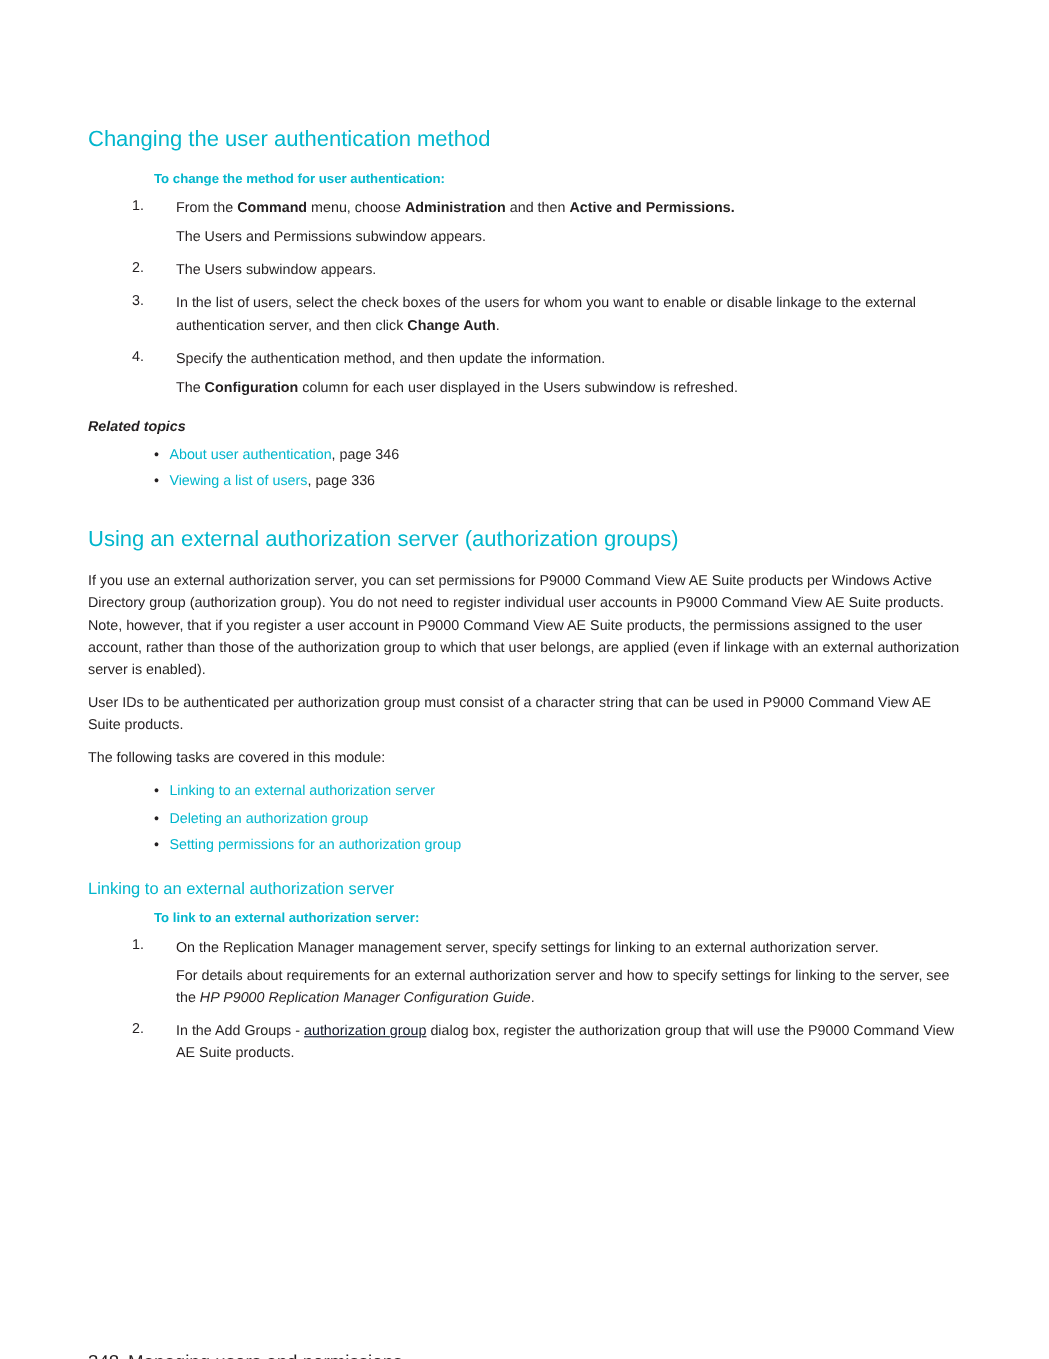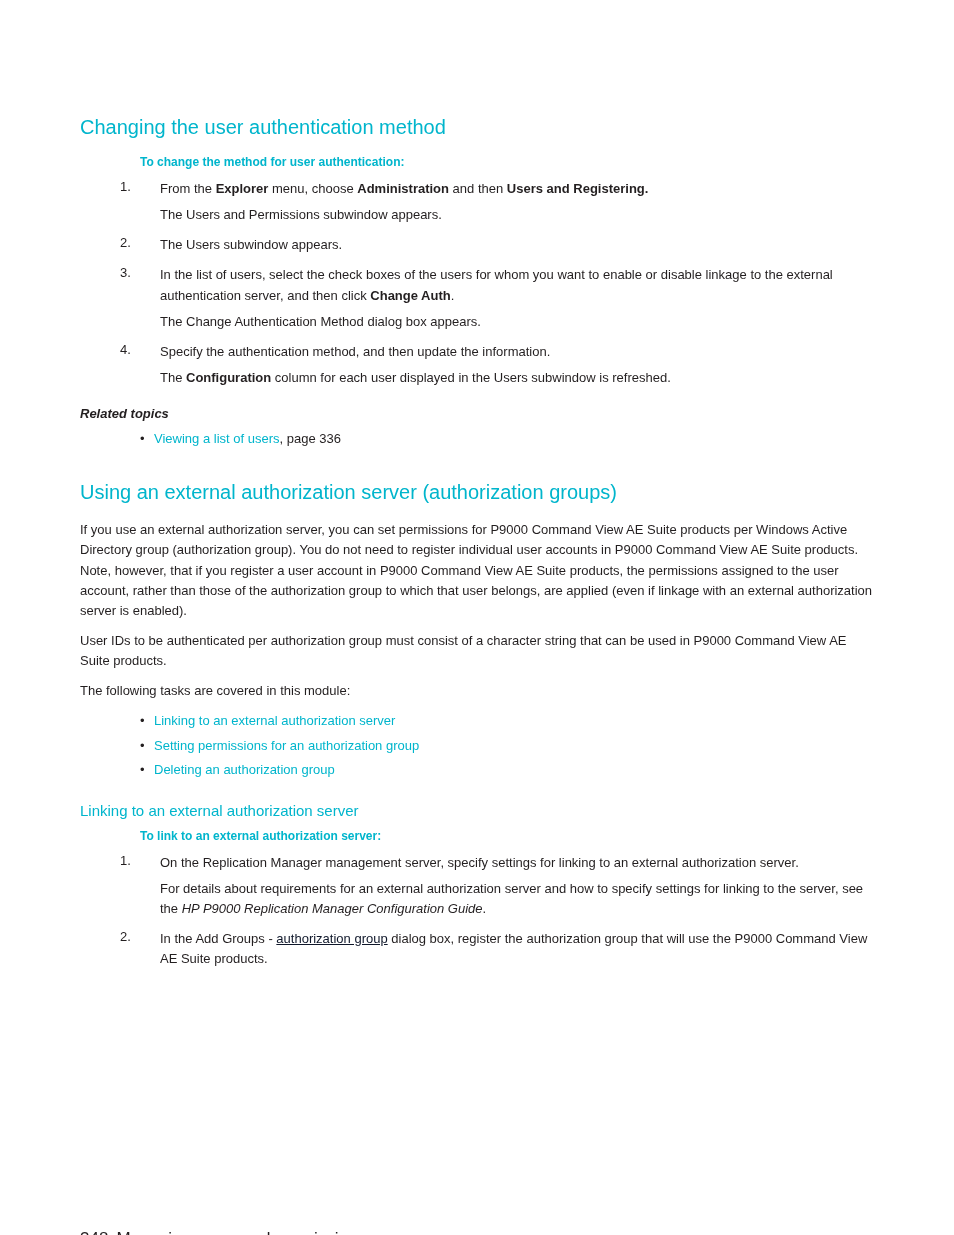"Explorer" span.bold { text: Explorer -> Command }
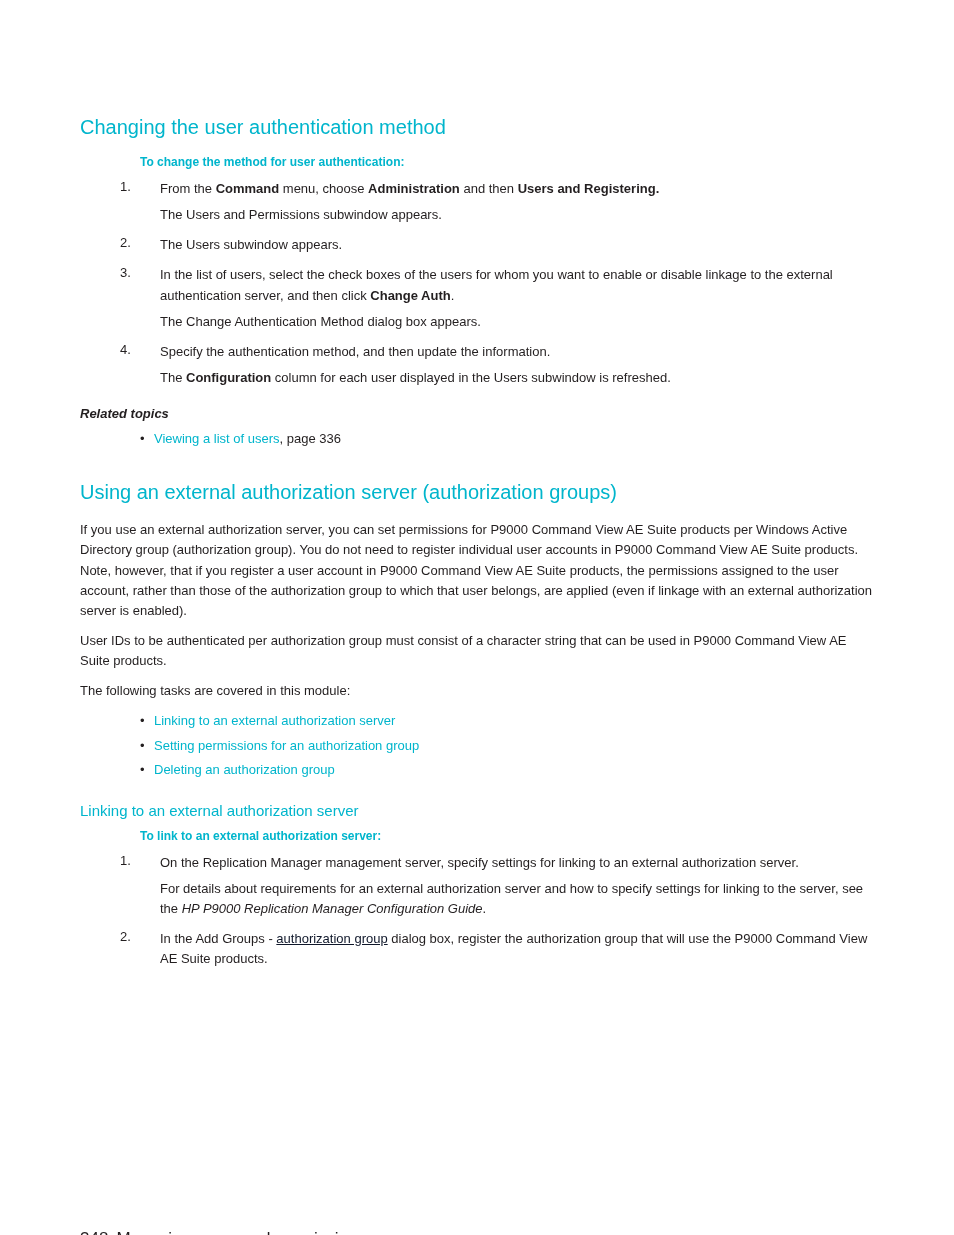"Users and Registering." span.bold { text: Users and Registering -> Active and Permissions }
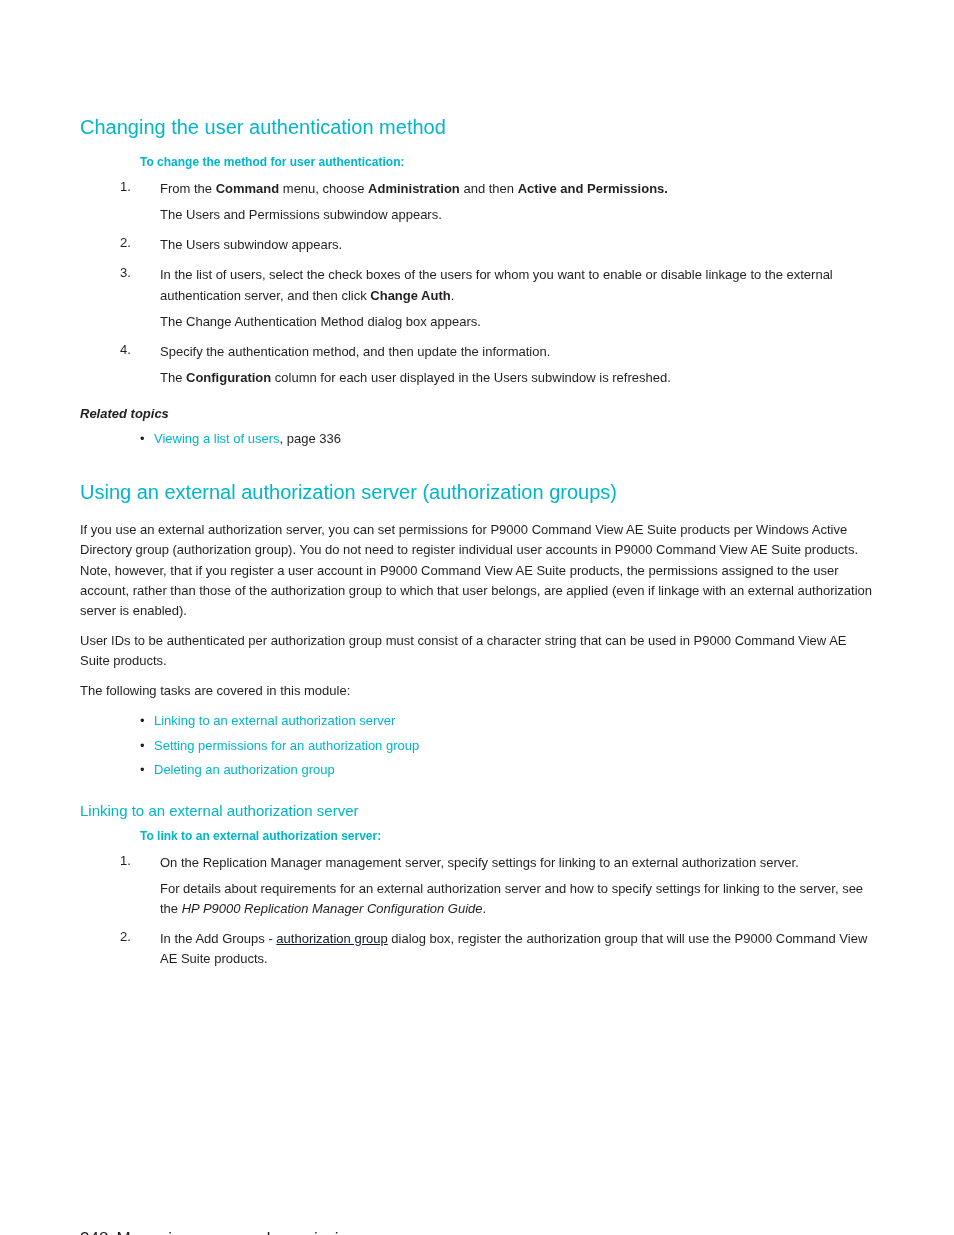"The Change Authentication Method dialog" span.step-sub { html: <span>The Change Authentication Method dialog box appears.</span> -> none }
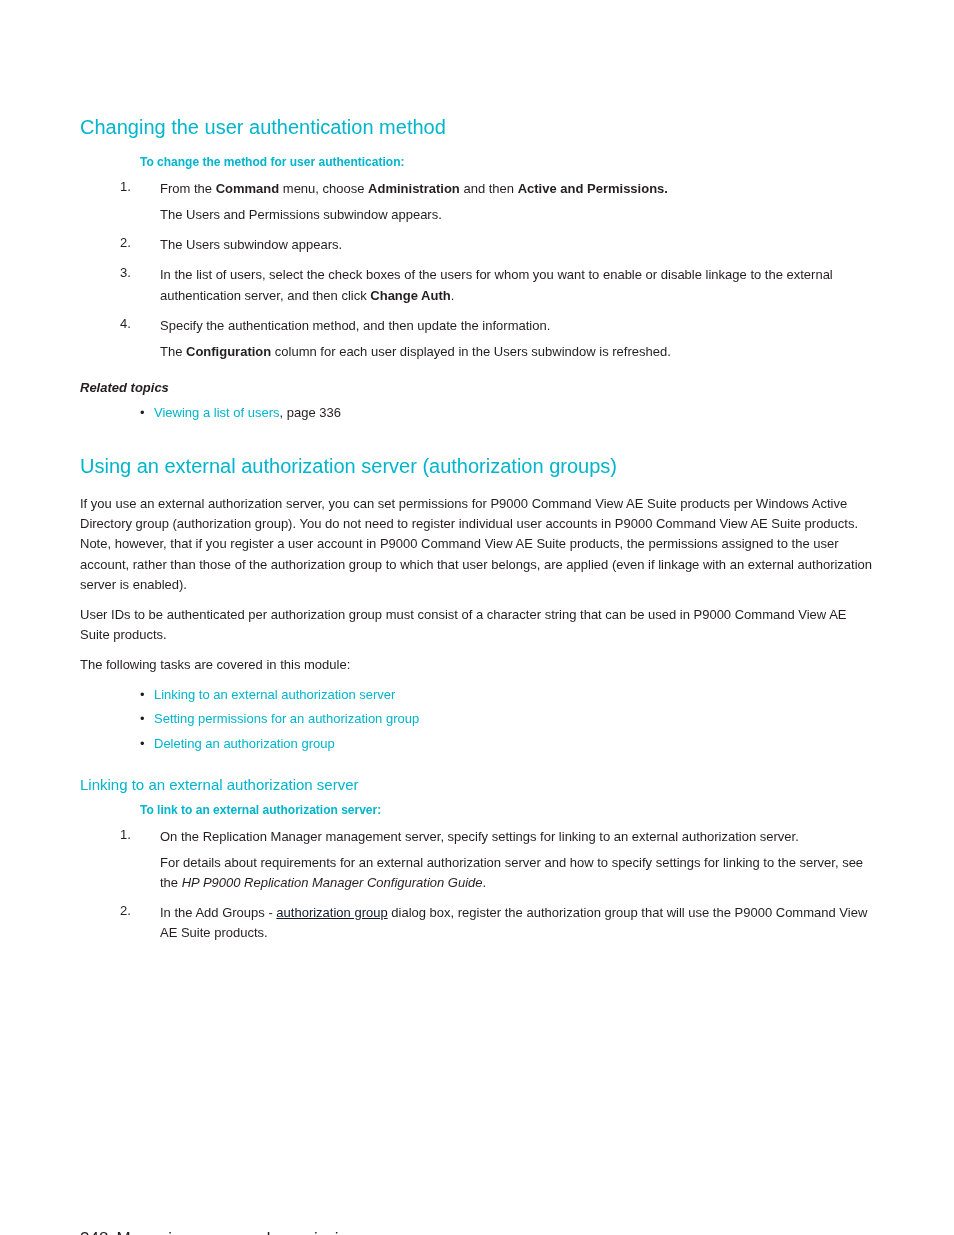"About user authentication, page 346" li { html: none -> <li> <a>About user authentication</a><span>, page 346</span> </li> }
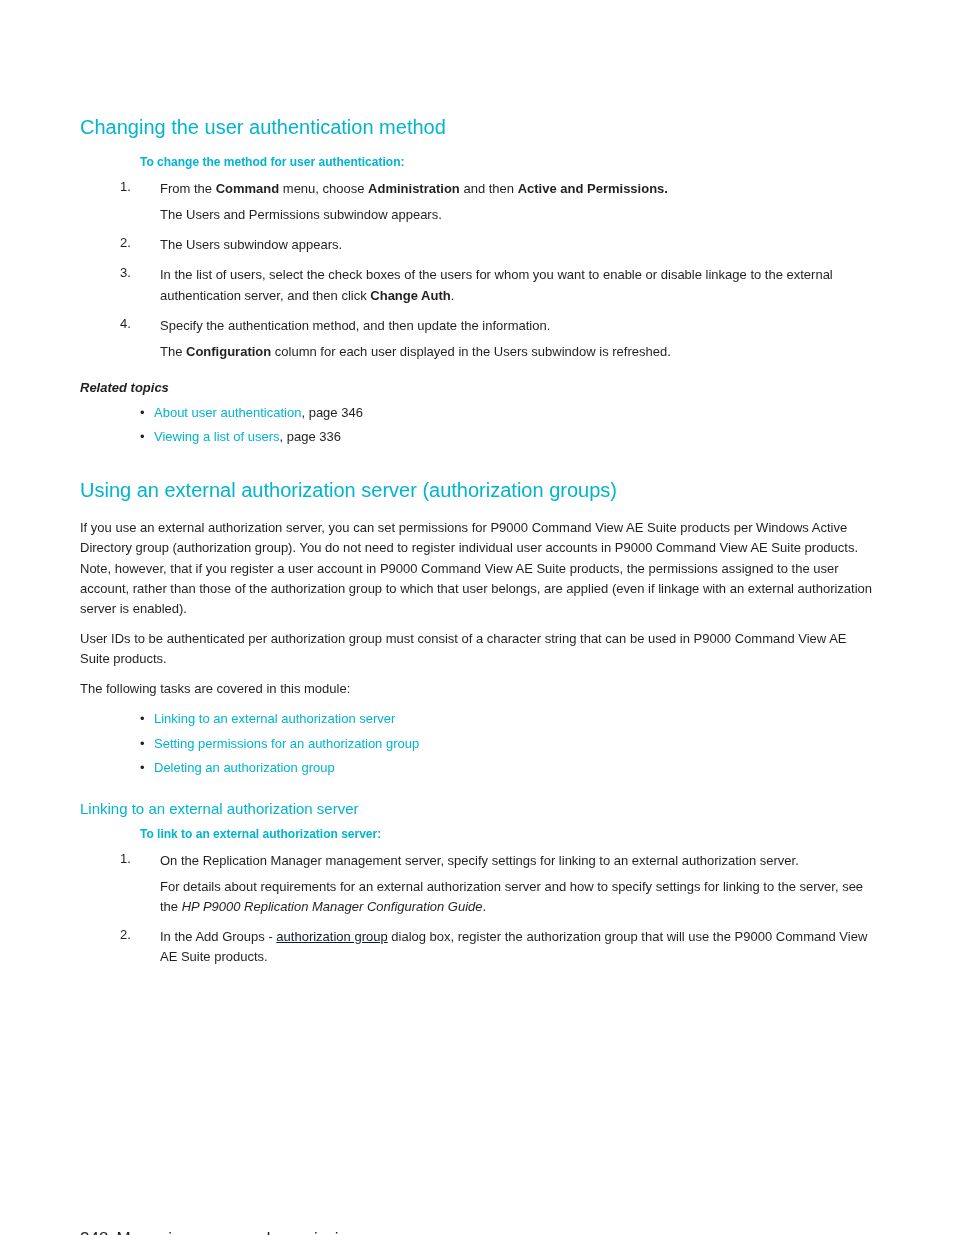"Setting permissions for an authorization" li { order: before "Deleting an authorization group" -> after "Deleting an authorization group" }
